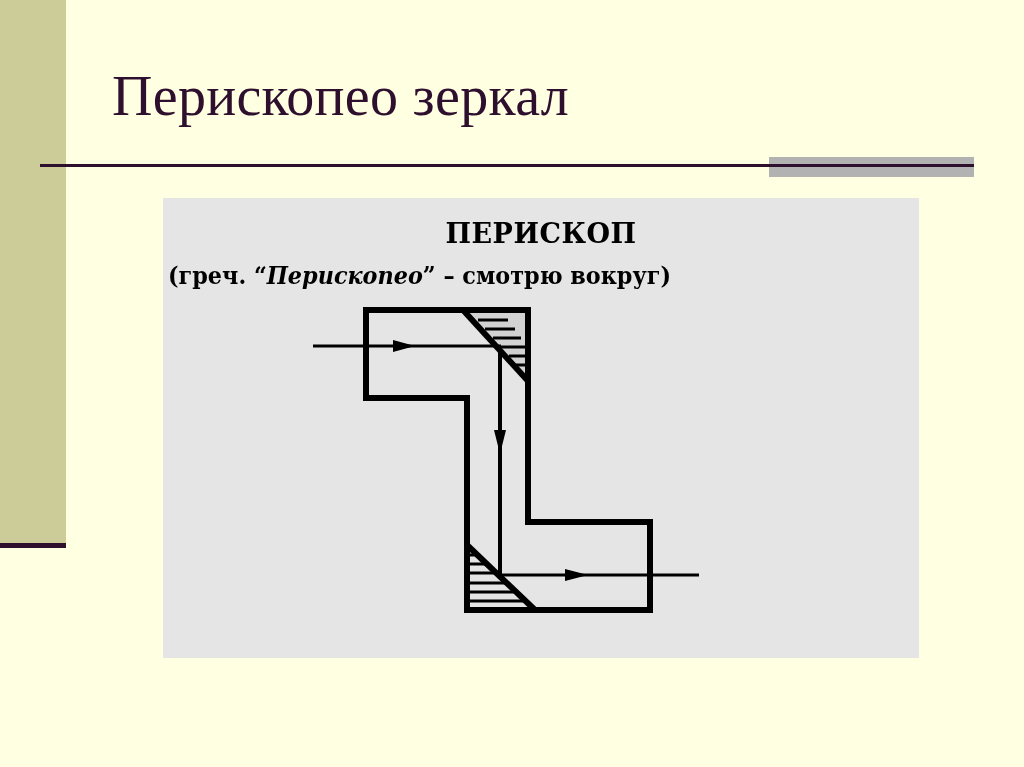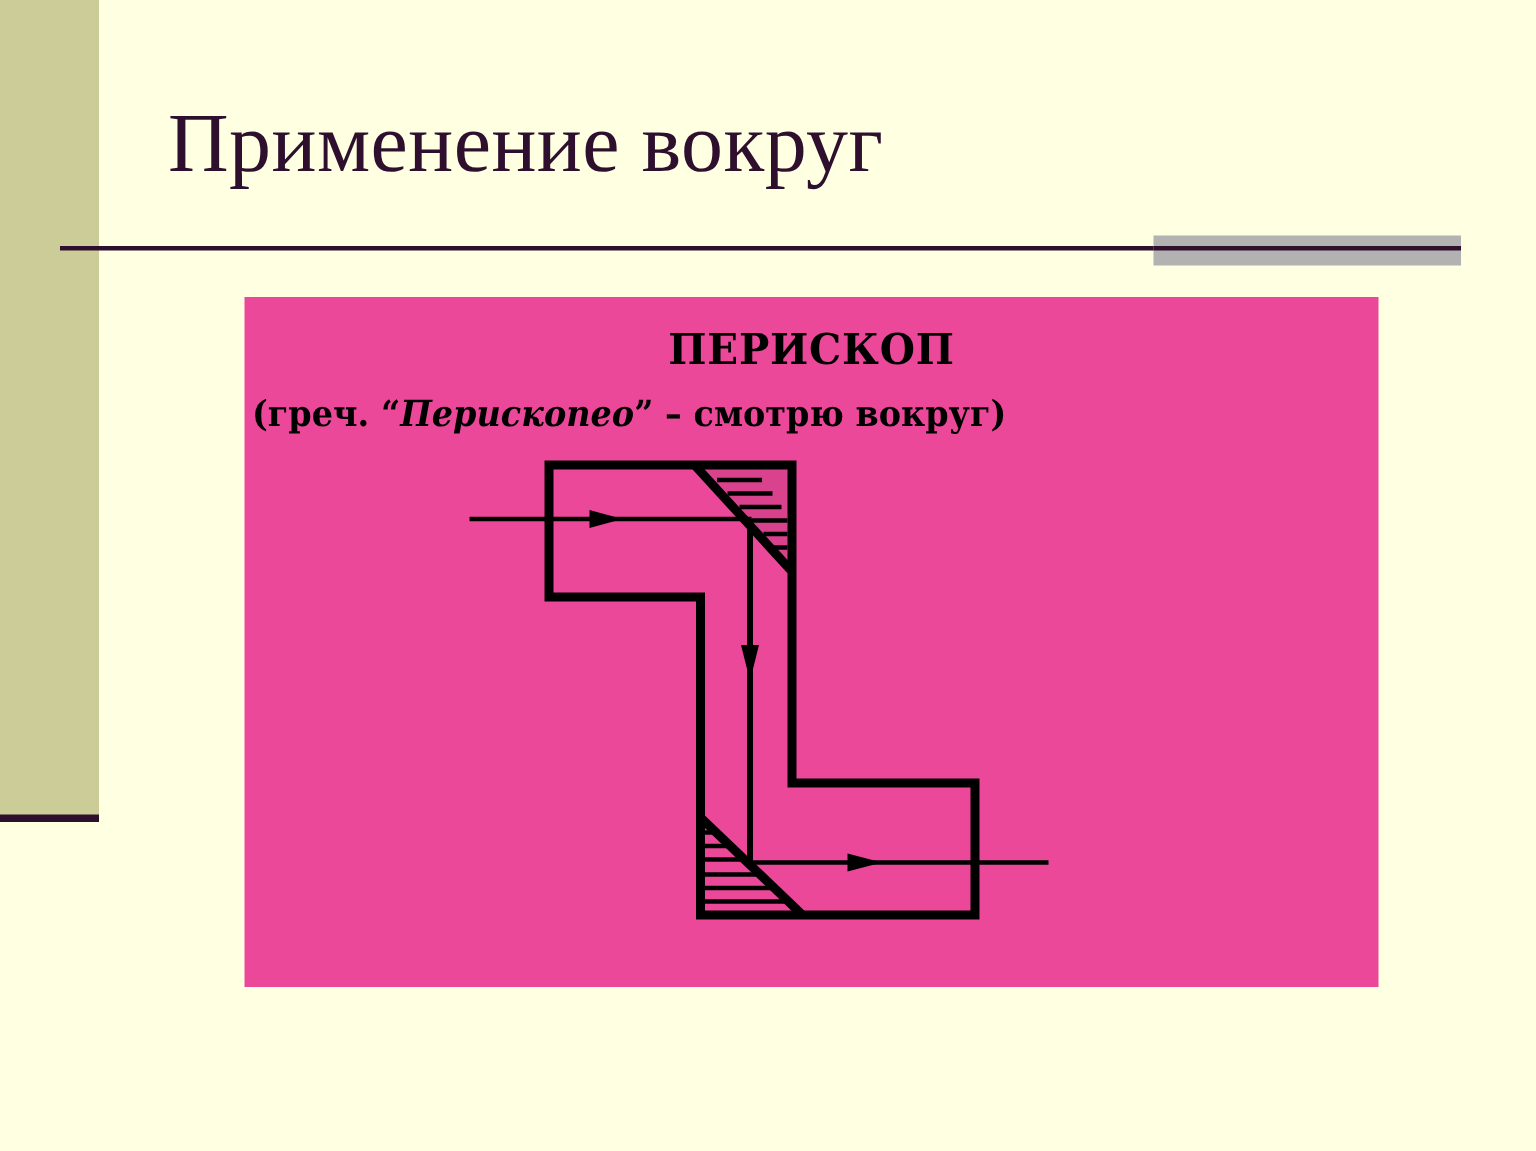"Применение вокруг" div.title { text: Применение вокруг -> Перископео зеркал }
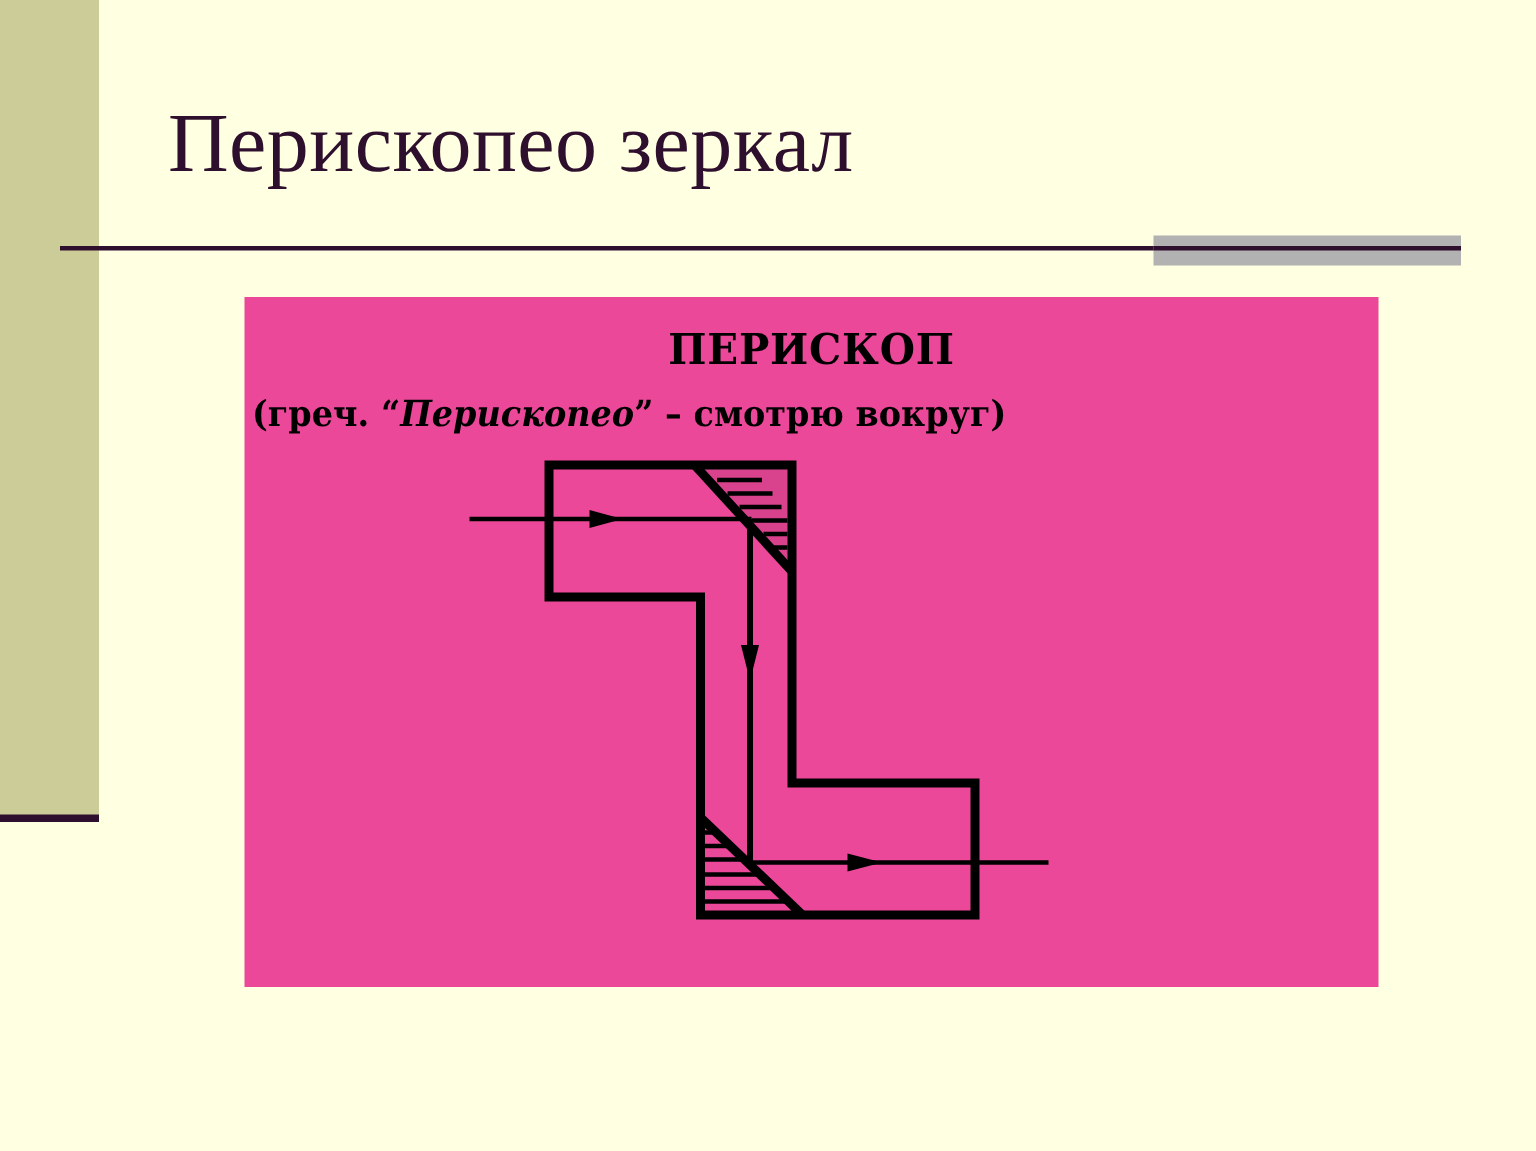"ПЕРИСКОП" .panel { background: #ec4899 -> #e5e5e5 }
